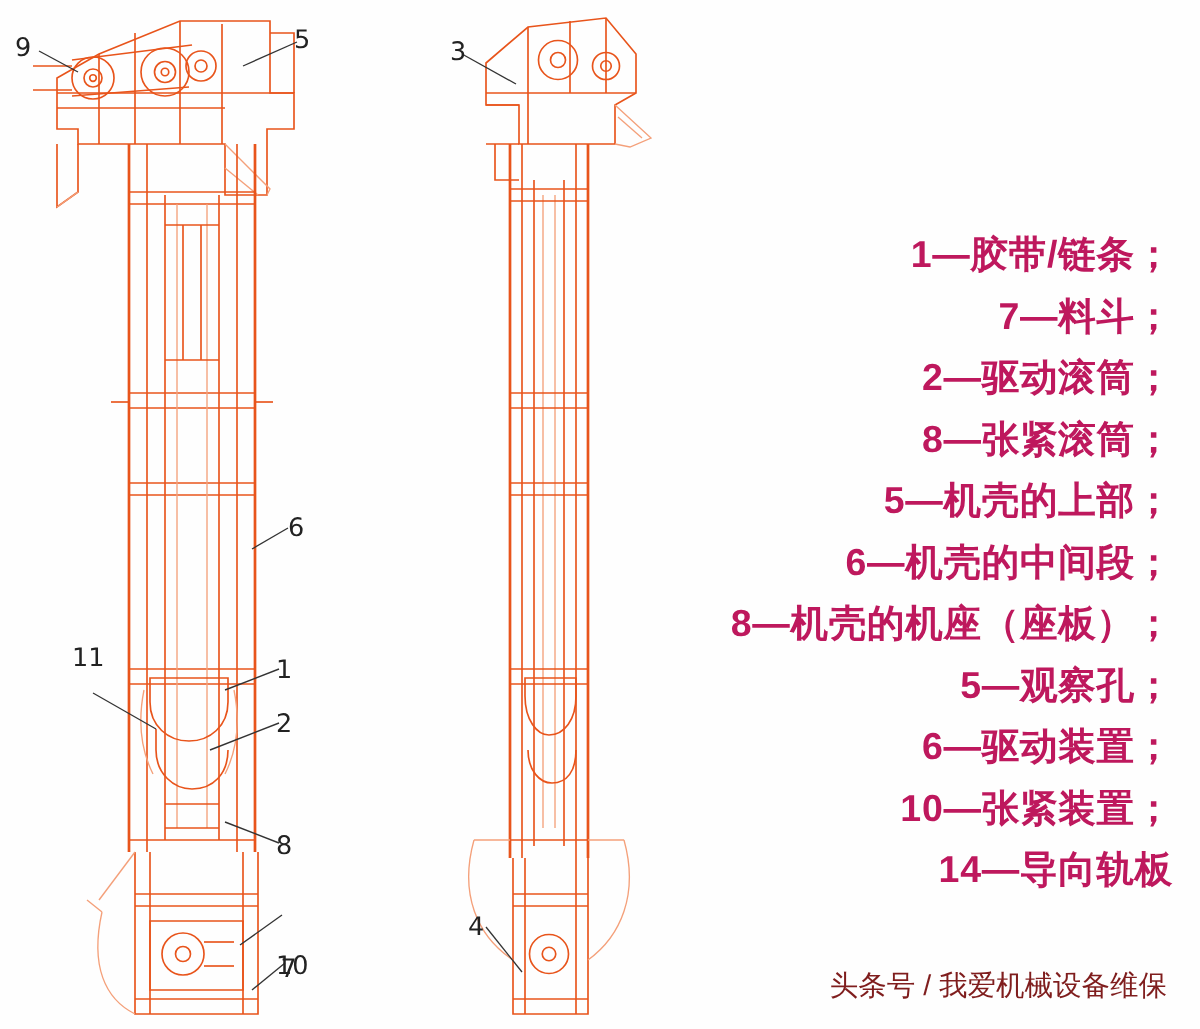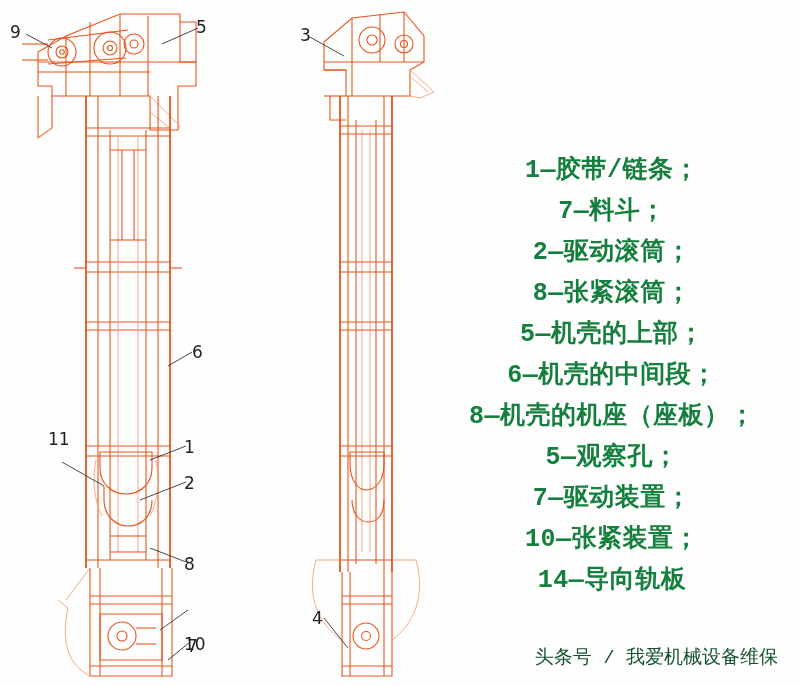"1—胶带/链条；" #legend { color: #15803d -> #be185d; font-family: Liberation Mono, monospace -> Liberation Sans, sans-serif; text-align: center -> right }
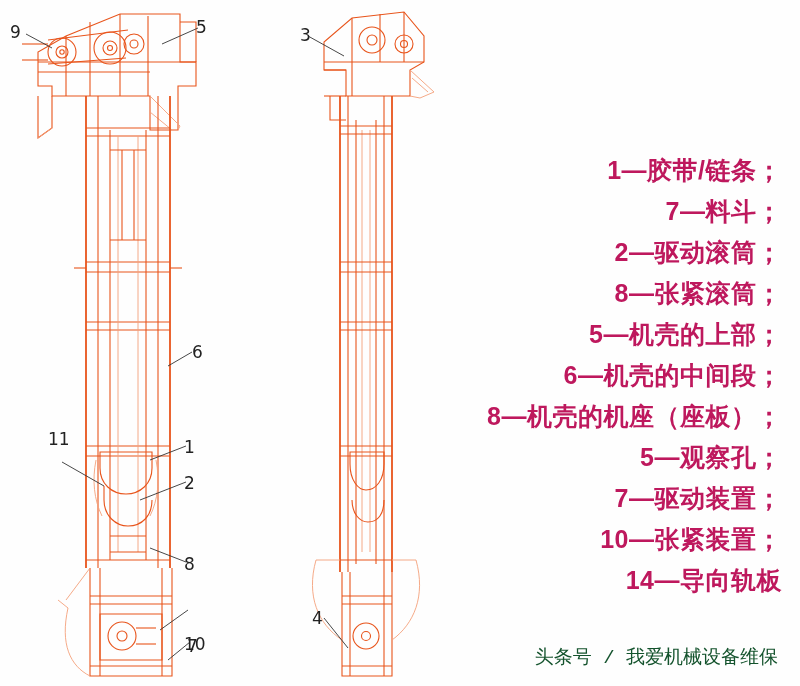"7—驱动装置；" div.legend-line { text: 7 -> 6 }
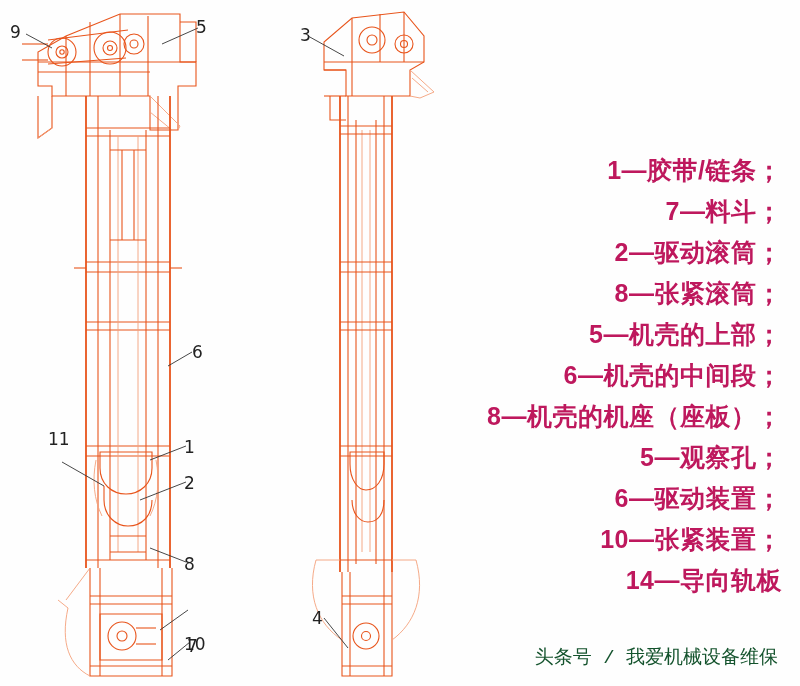"头条号 / 我爱机械设备维保" #watermark { color: #14532d -> #7f1d1d; font-family: Liberation Mono, monospace -> Liberation Sans, sans-serif }
